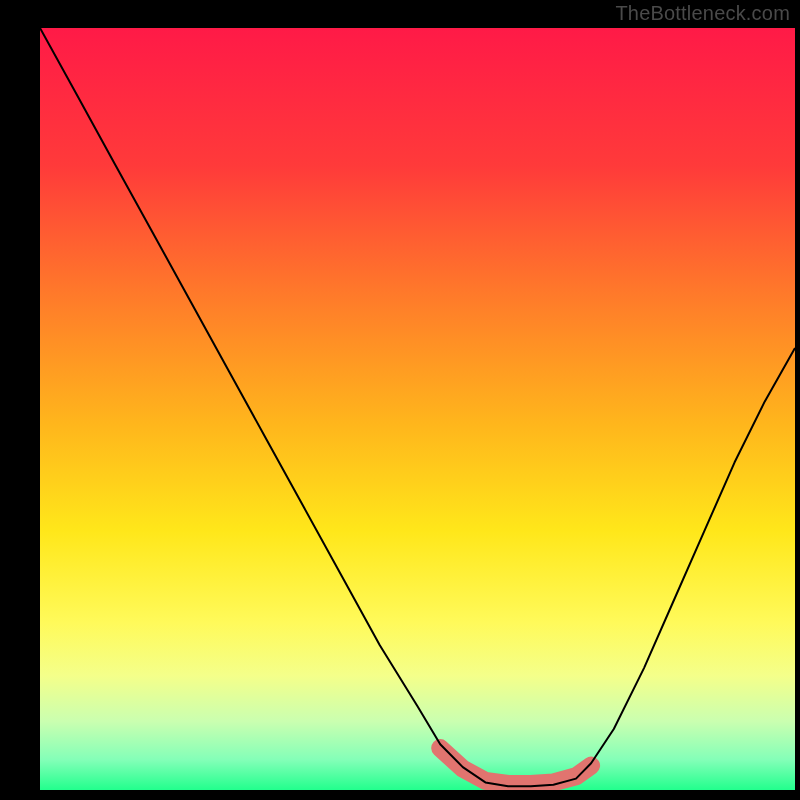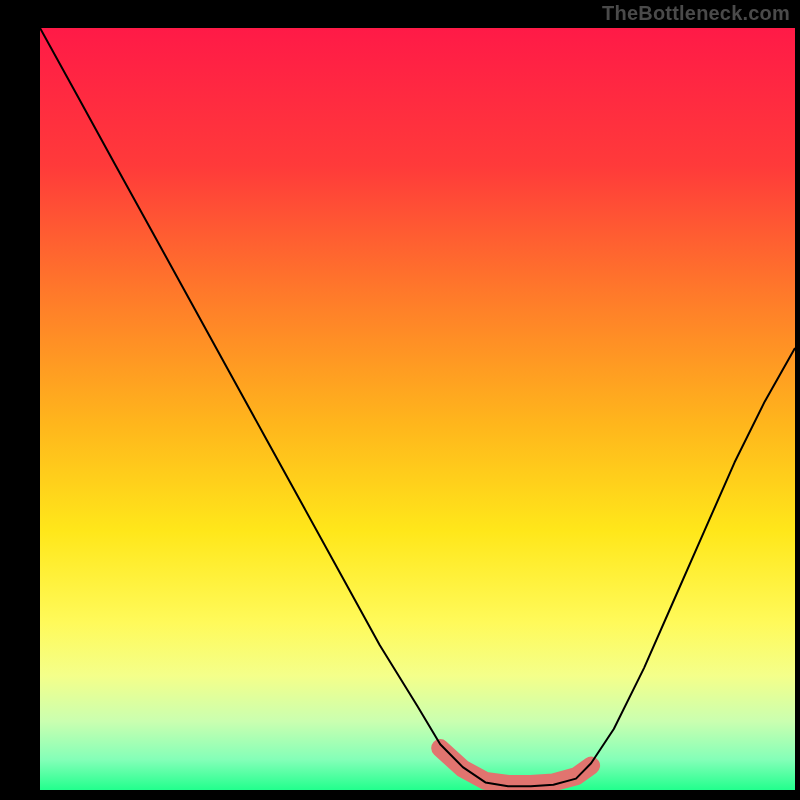"TheBottleneck.com" .watermark { font-weight: bold -> normal }
